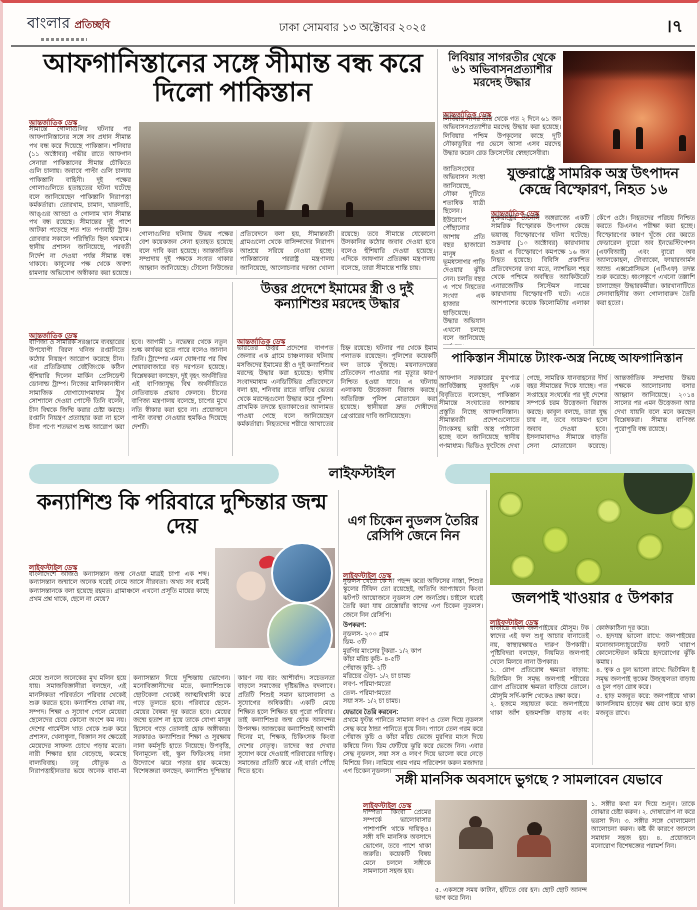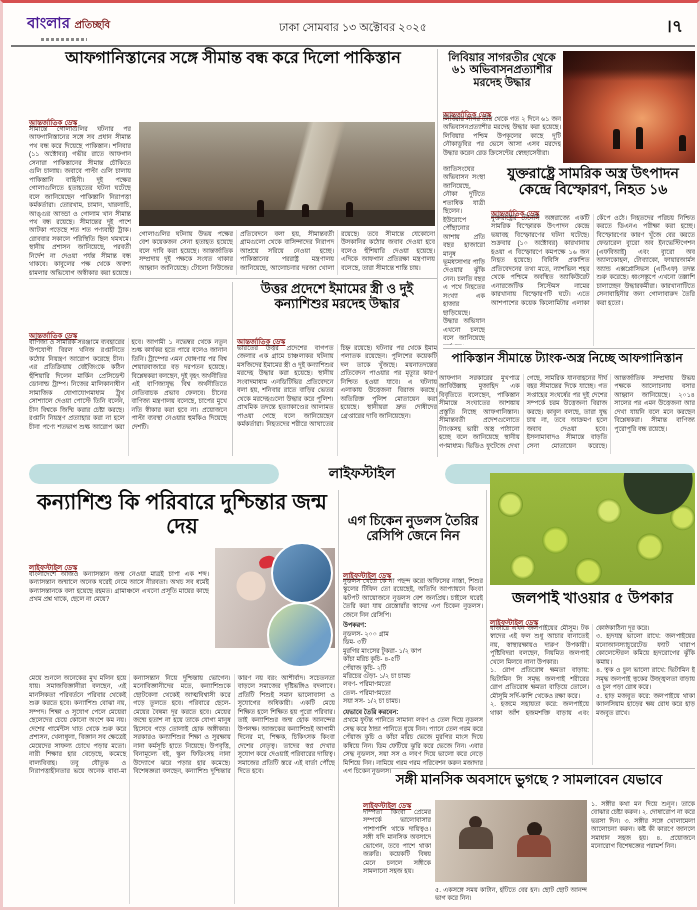"বাংলার" span { color: #4c1d95 -> #0f172a; font-weight: bold -> normal }
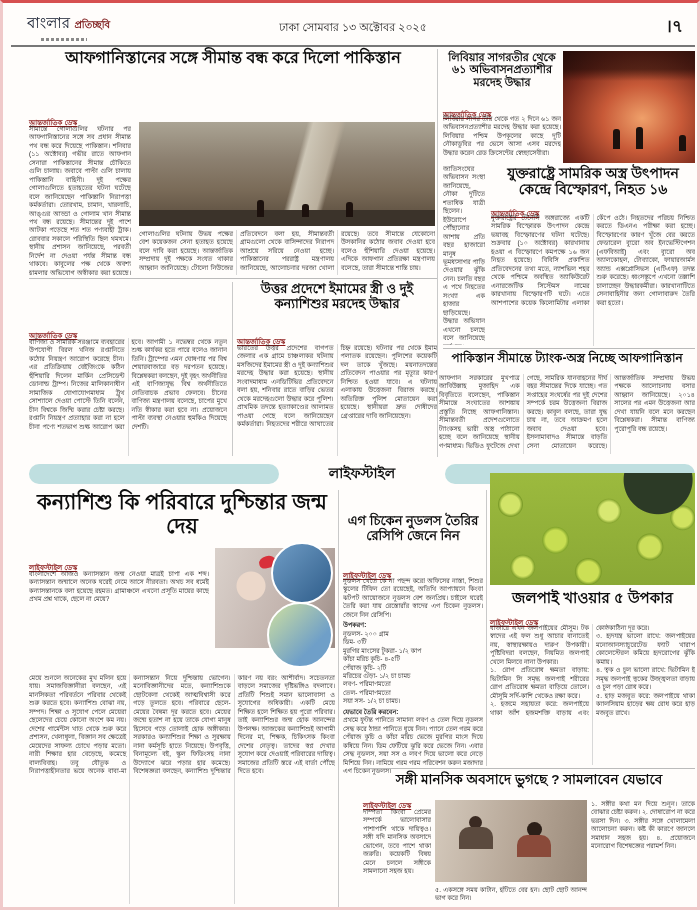"আফগানিস্তানের সঙ্গে সীমান্ত বন্ধ করে" div.headline { font-size: 16px -> 26px }
